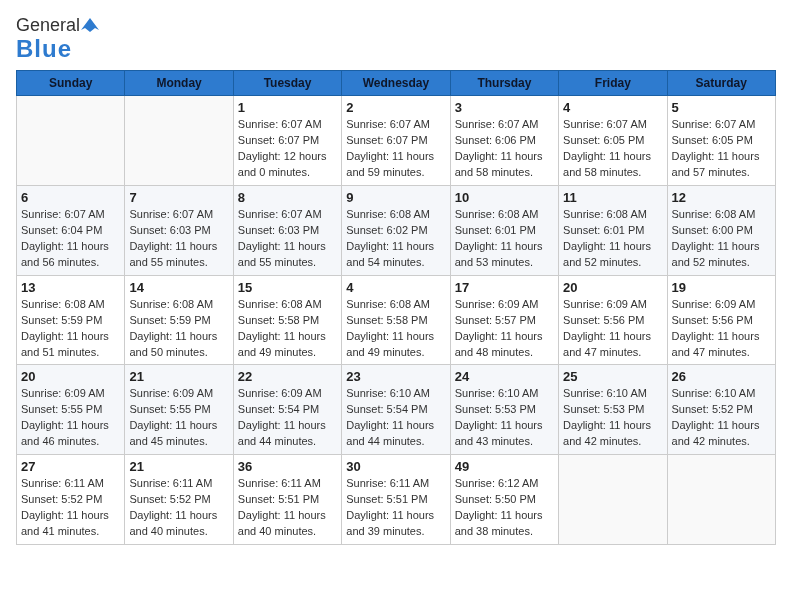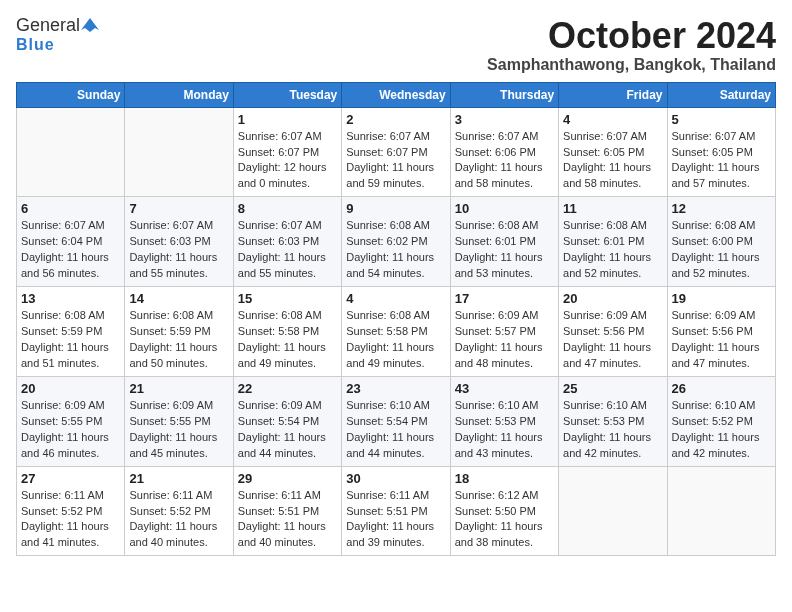"Blue" span { font-size: 16px -> 24px }
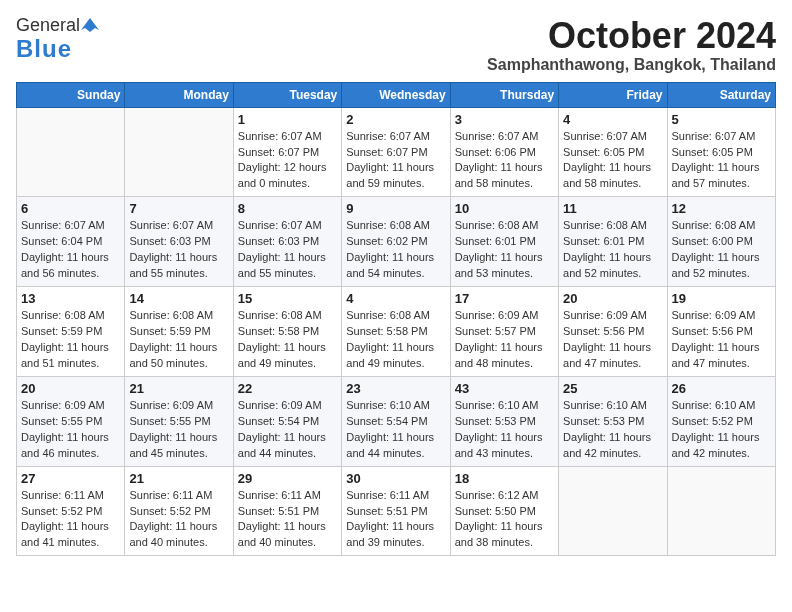"October 2024" div.title-area { html: <div> <div>October 2024</div> <div>Samphanthawong, Bangkok, Thailand</div> </div> -> none }
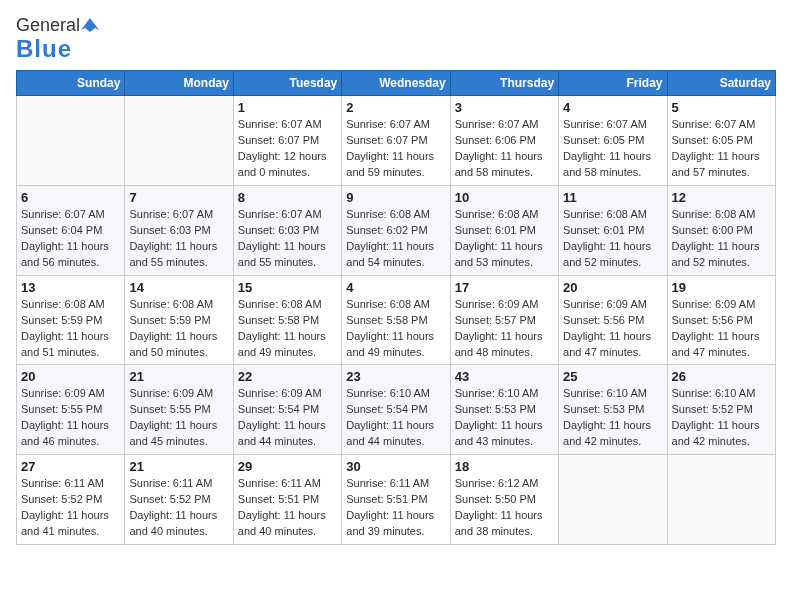"Sunday" thead th { color: #ffffff -> #0f172a; text-align: right -> center }
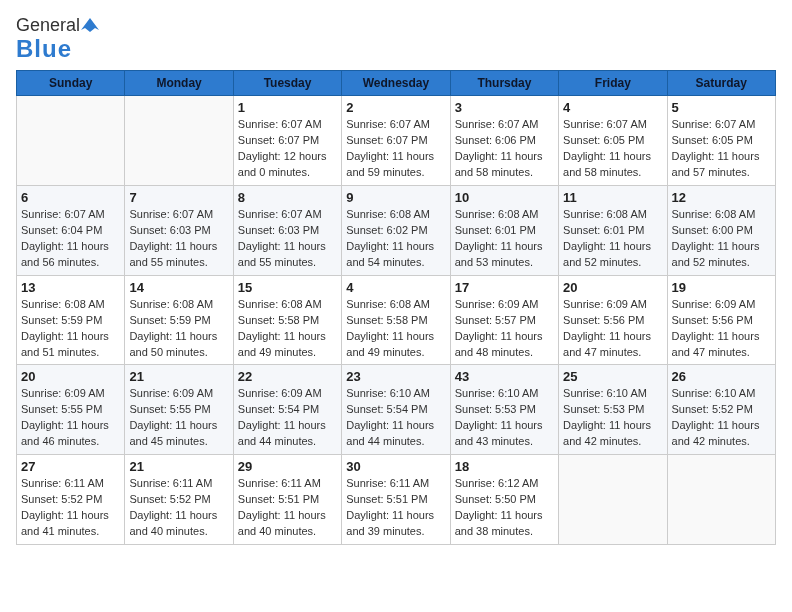"43" span.day-number { text: 43 -> 24 }
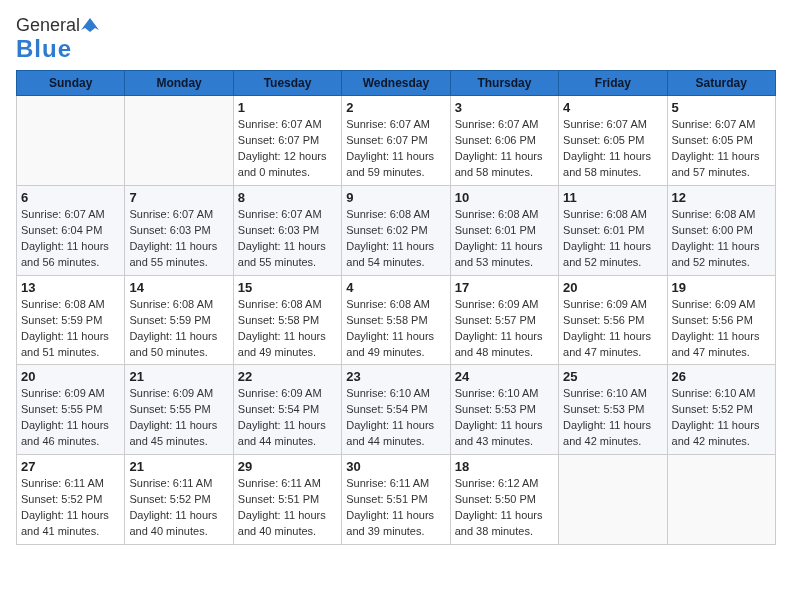"29" span.day-number { text: 29 -> 36 }
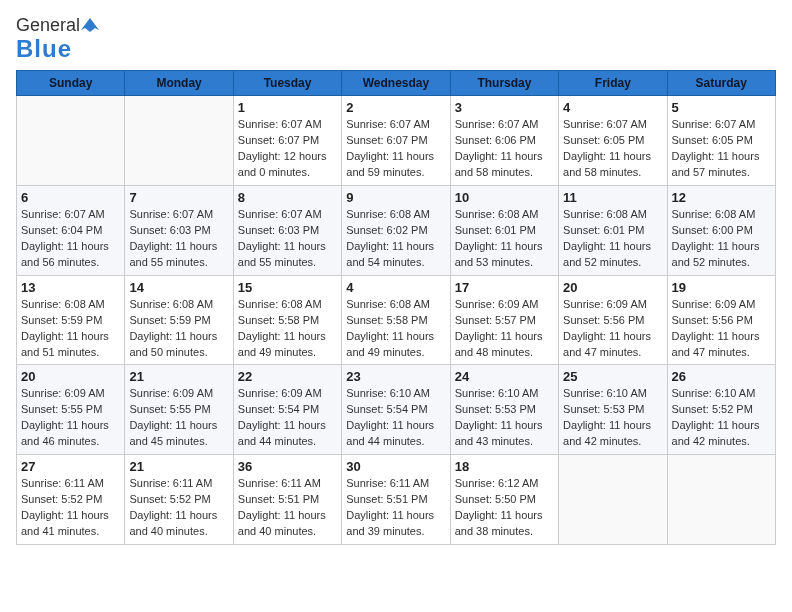"18" span.day-number { text: 18 -> 49 }
